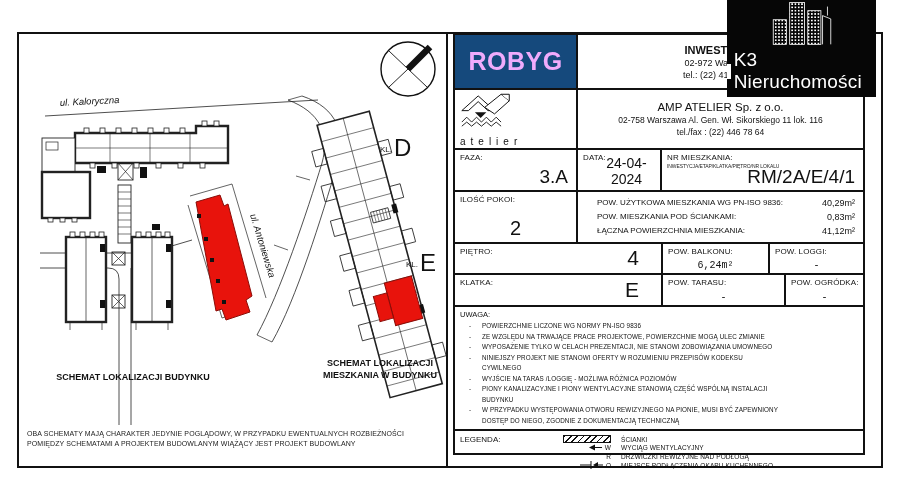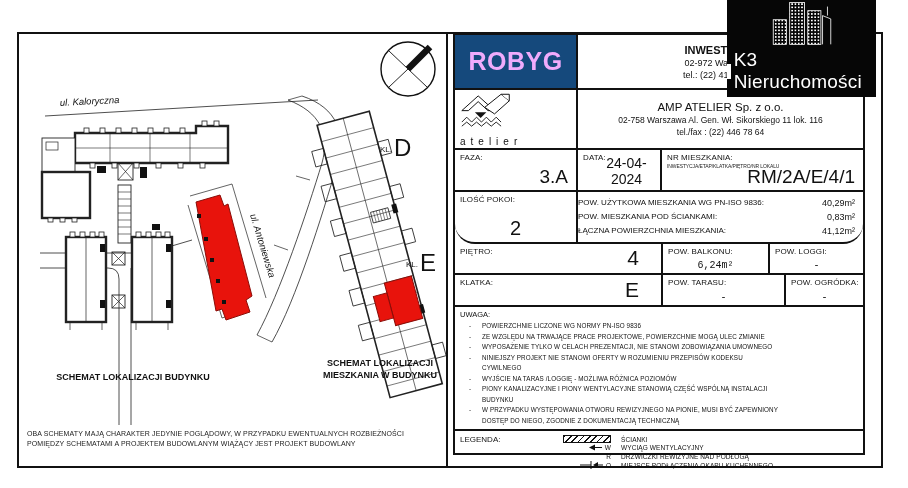"ILOŚĆ POKOI:" div.tr { border-radius: 20px -> none }
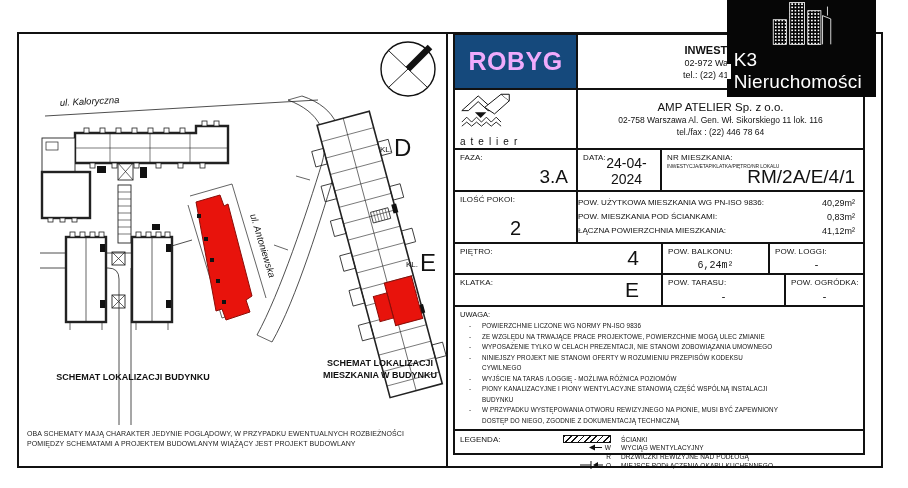"POW. UŻYTKOWA MIESZKANIA WG PN-ISO" .area-row { padding: 0 8px 0 0 -> 0 8px 0 19px }
